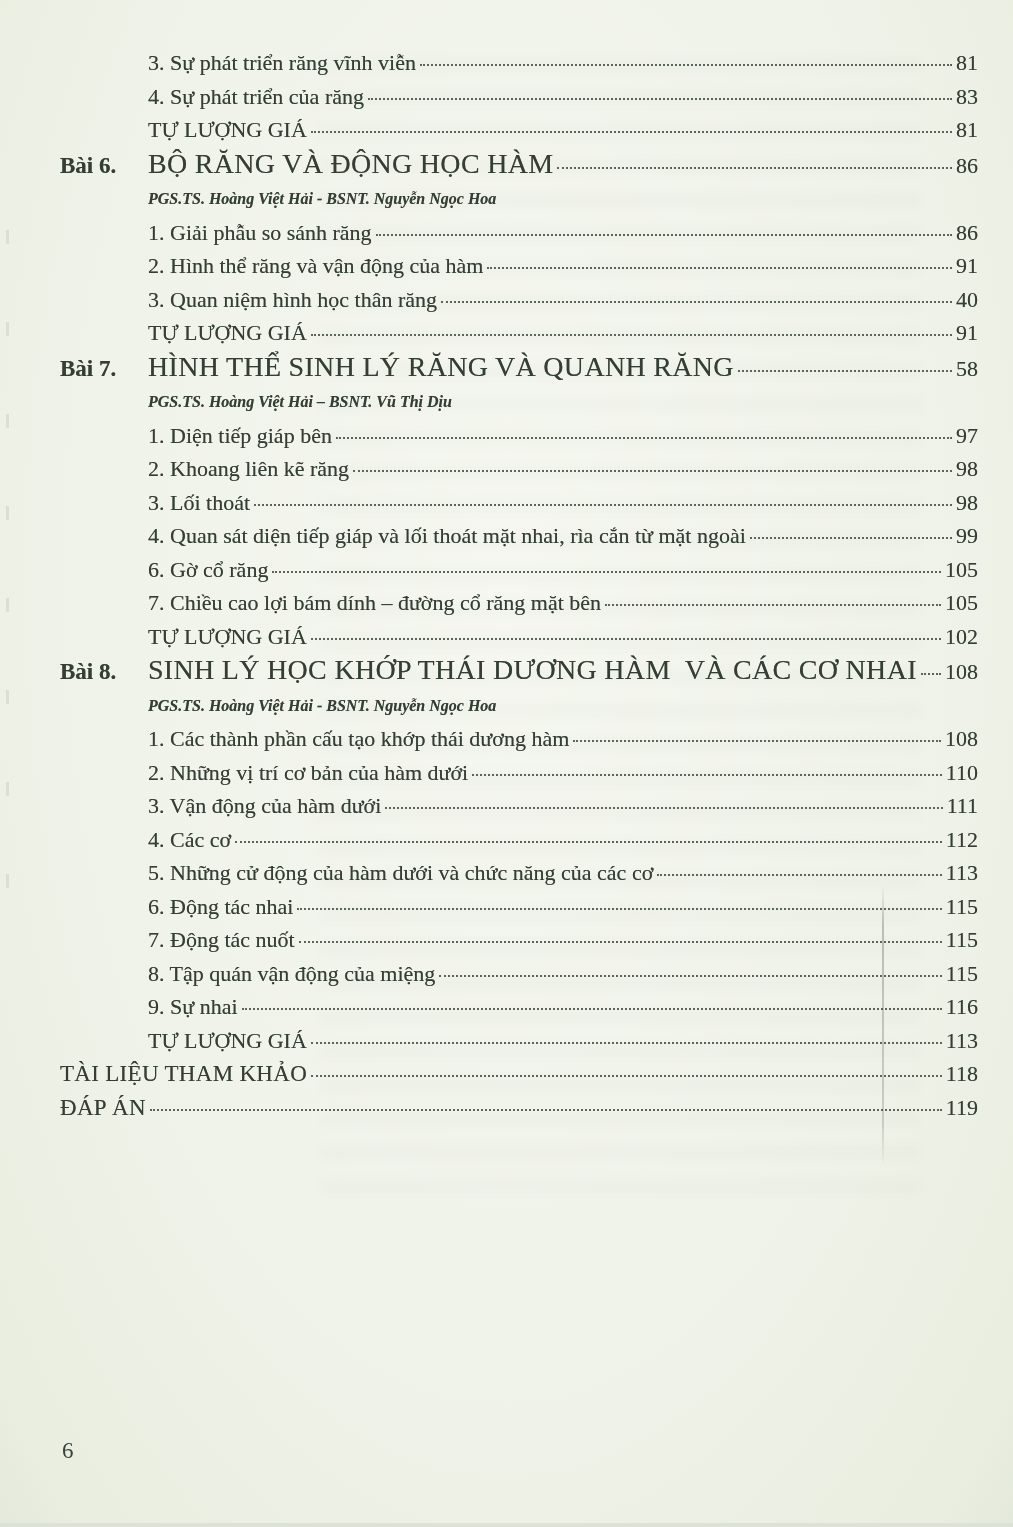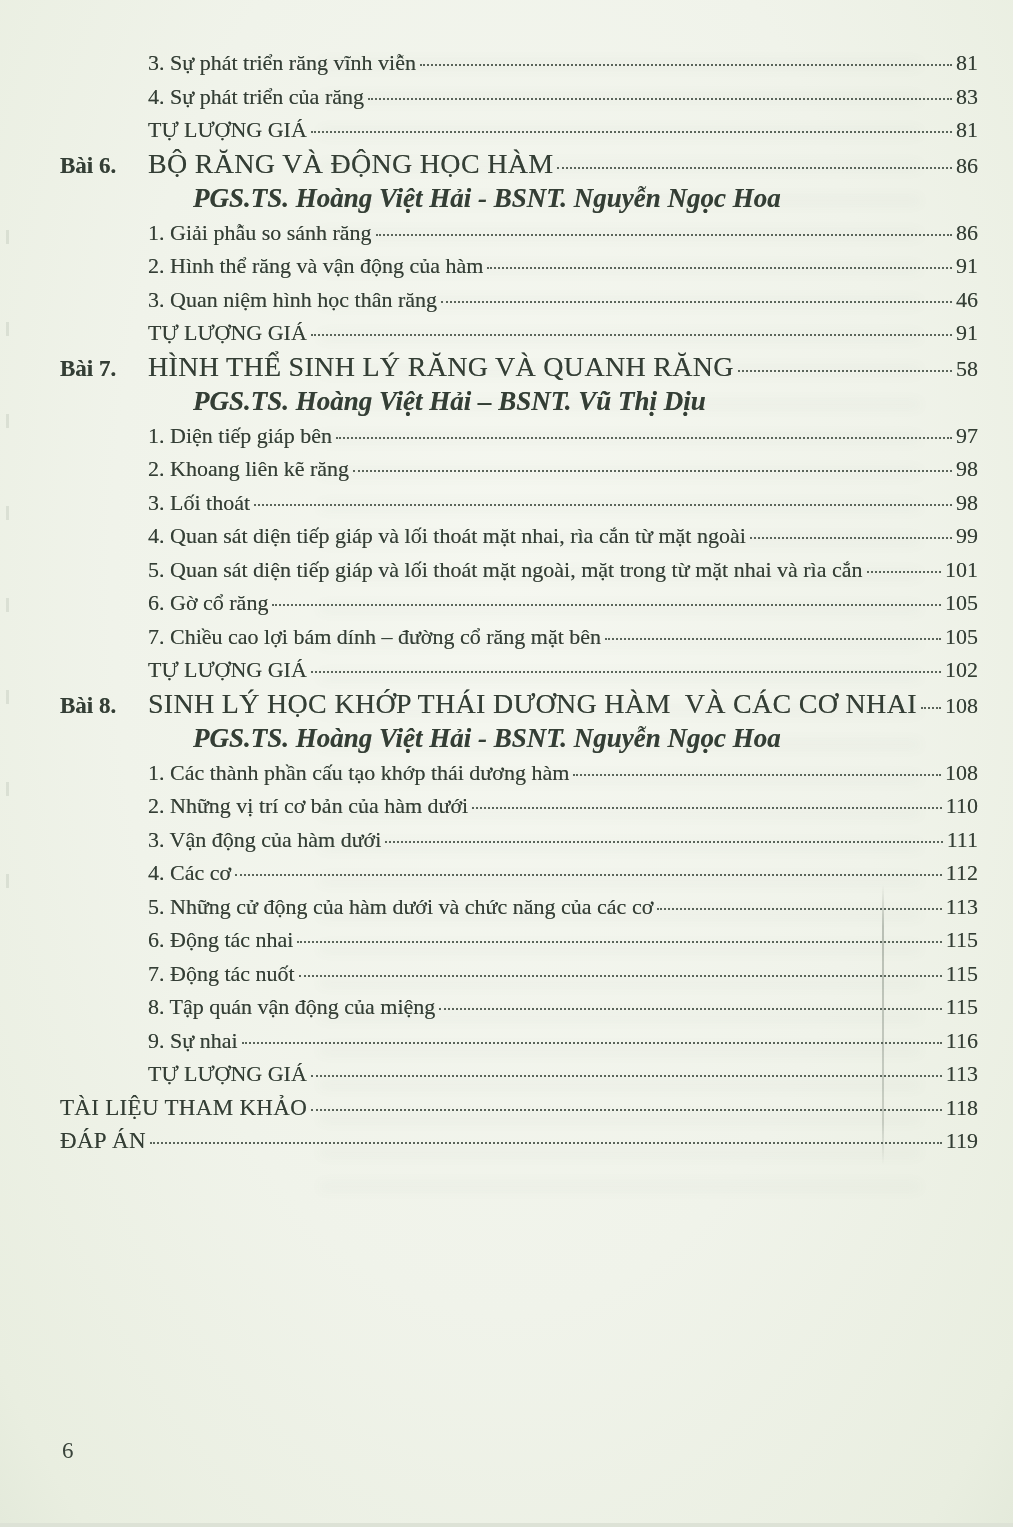"PGS.TS. Hoàng Việt Hải -" .authors { font-size: 27px -> 16px; margin-left: 45px -> none }
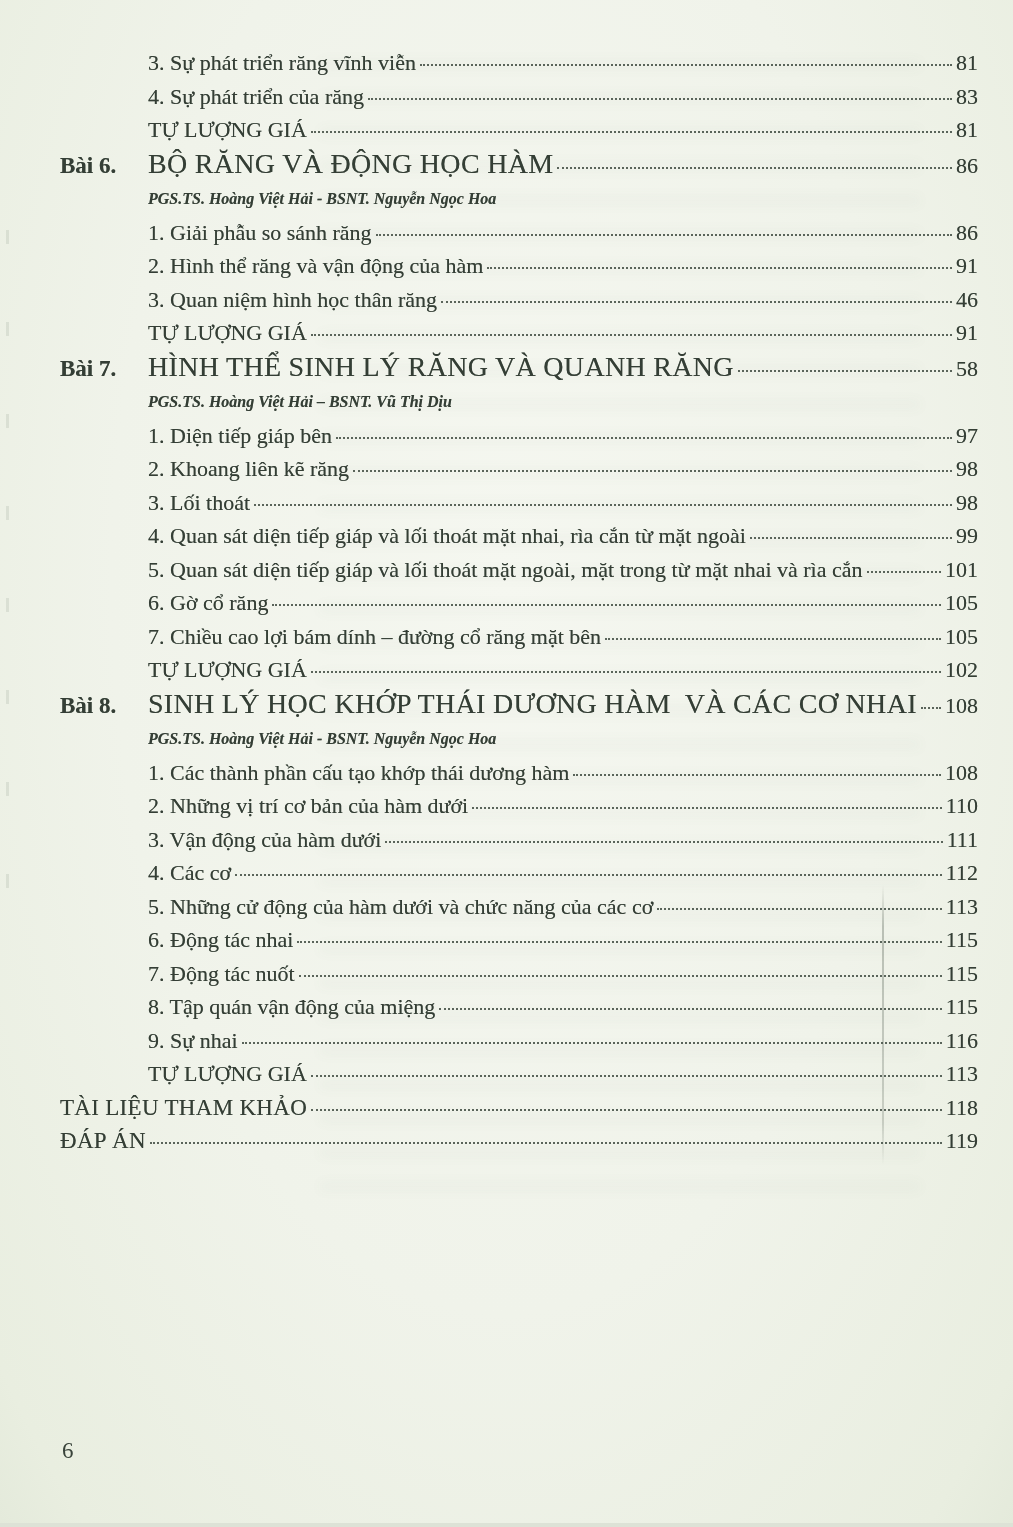"46" span.pagenum { text: 46 -> 40 }
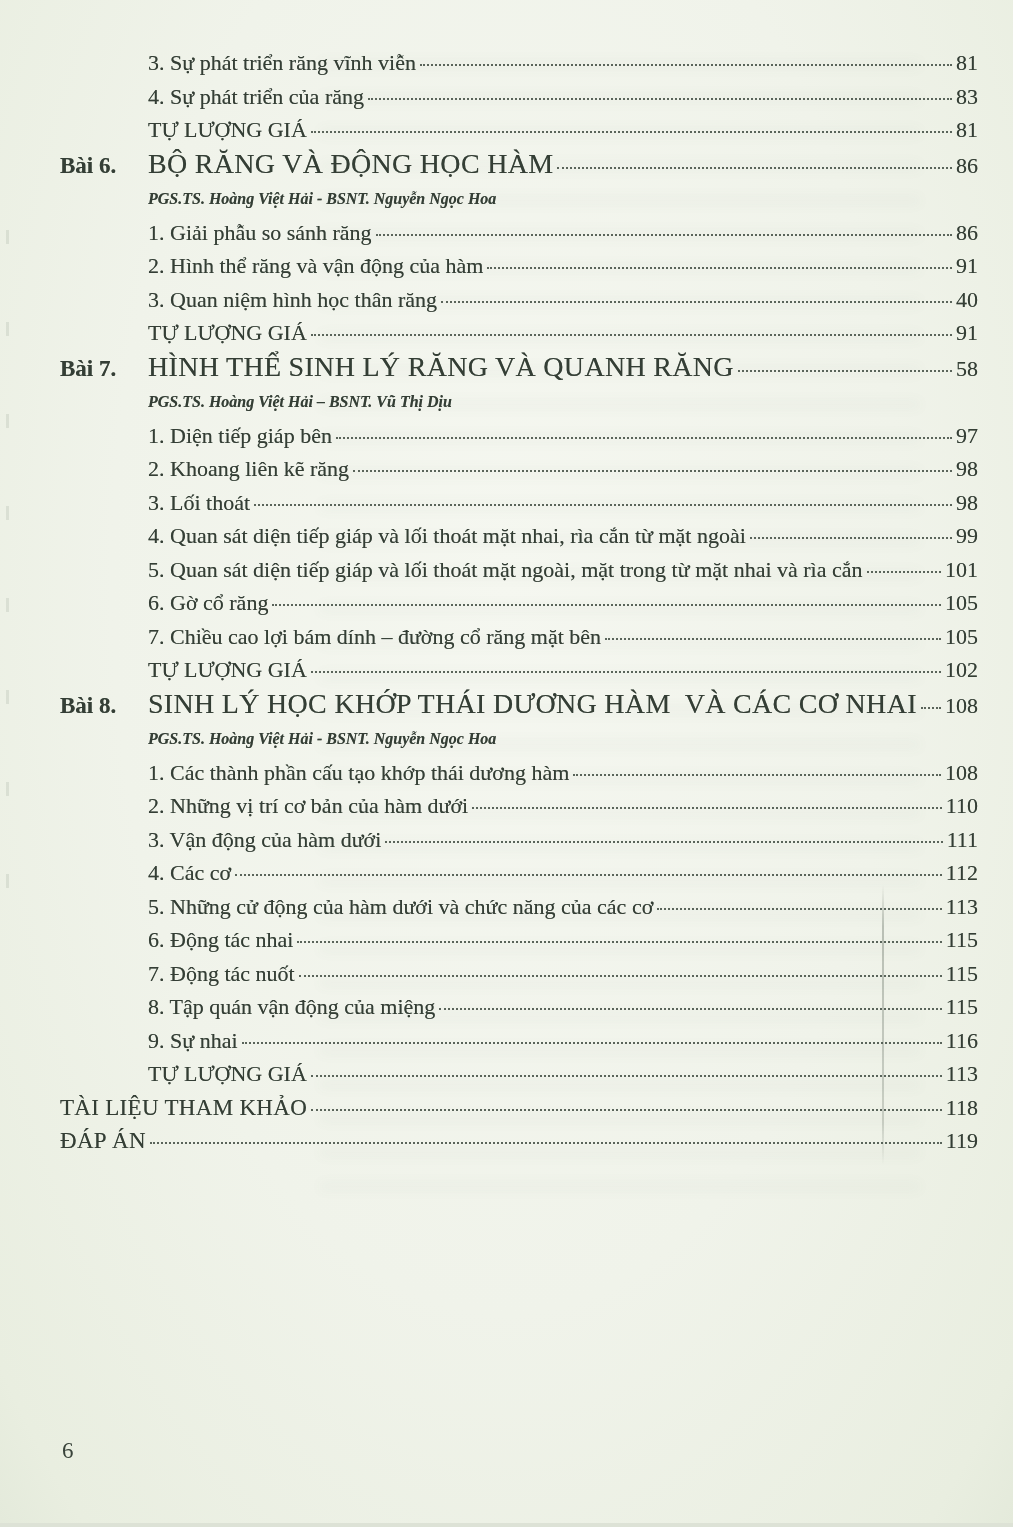"5. Quan sát diện tiếp" div.toc-row { html: <div> <span>5. Quan sát diện tiếp giáp và lối thoát mặt ngoài, mặt trong từ mặt nhai và rìa cắn</span> <span></span> <span>101</span> </div> -> none }
